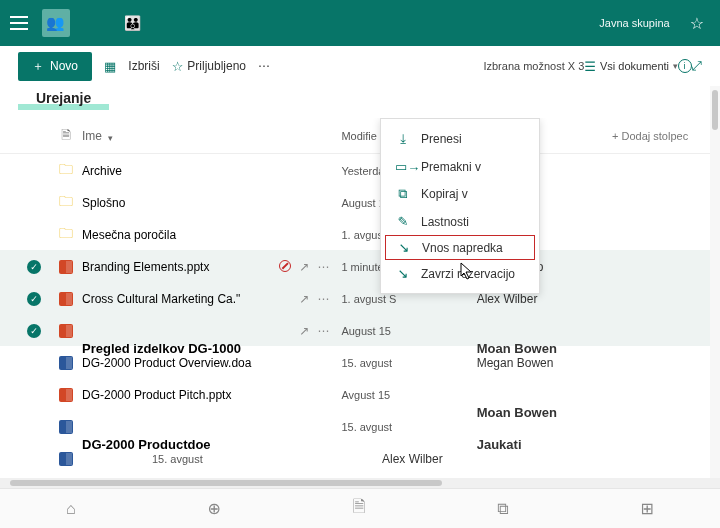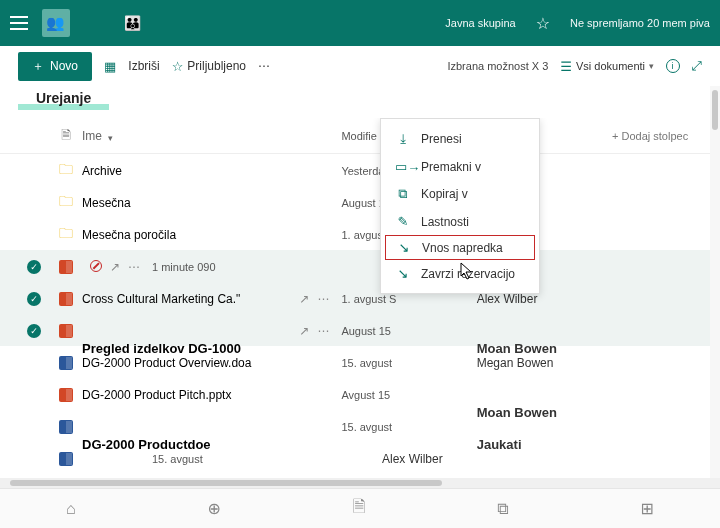"Ne spremljamo 20 mem piva" span.hdr-txt { html: <span>Ne spremljamo 20 mem piva</span> -> none }
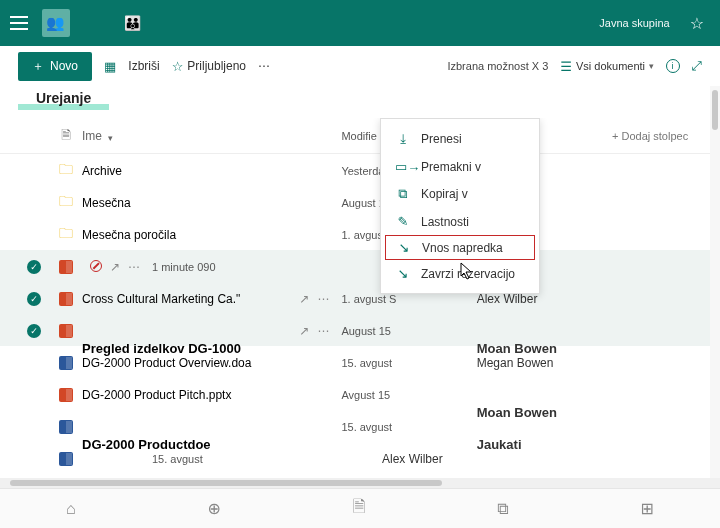"Izbrana možnost X 3" .tb-right { gap: 12px -> 0 }
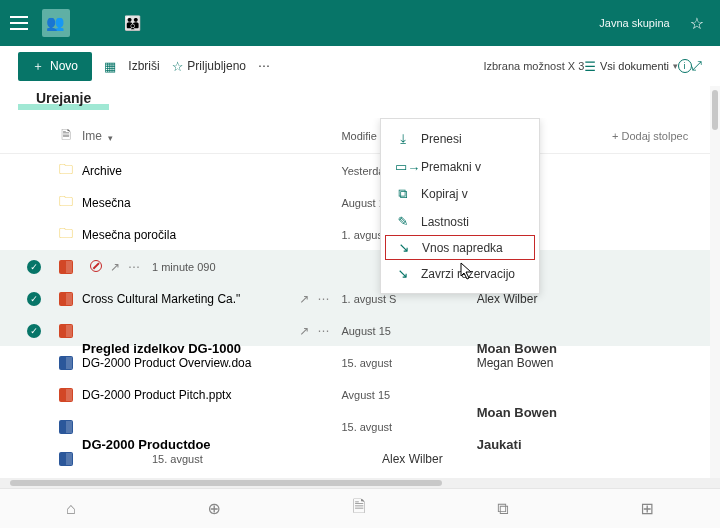"Mesečna" span { text: Mesečna -> Splošno }
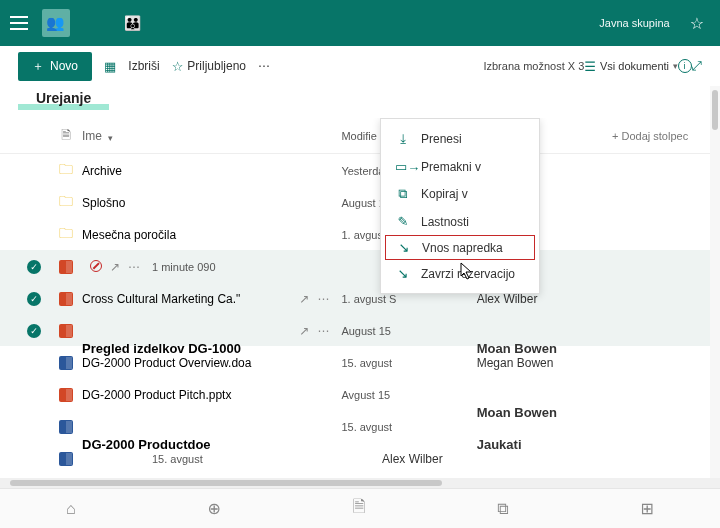"Branding Elements.pptx" div.cell-name { html: none -> <div> <span>Branding Elements.pptx</span> </div> }
